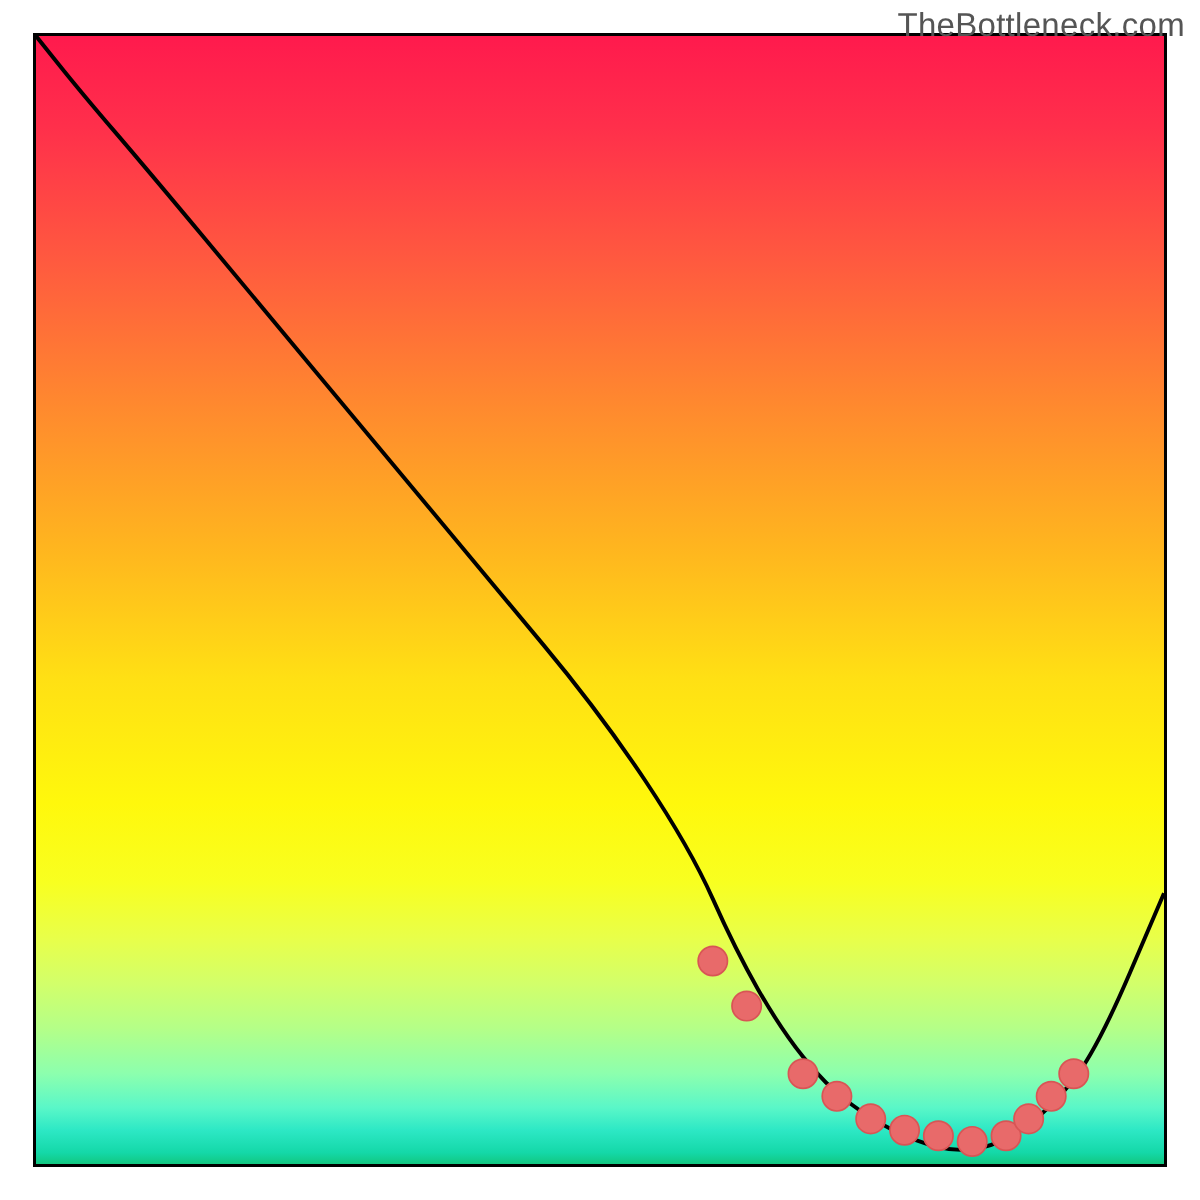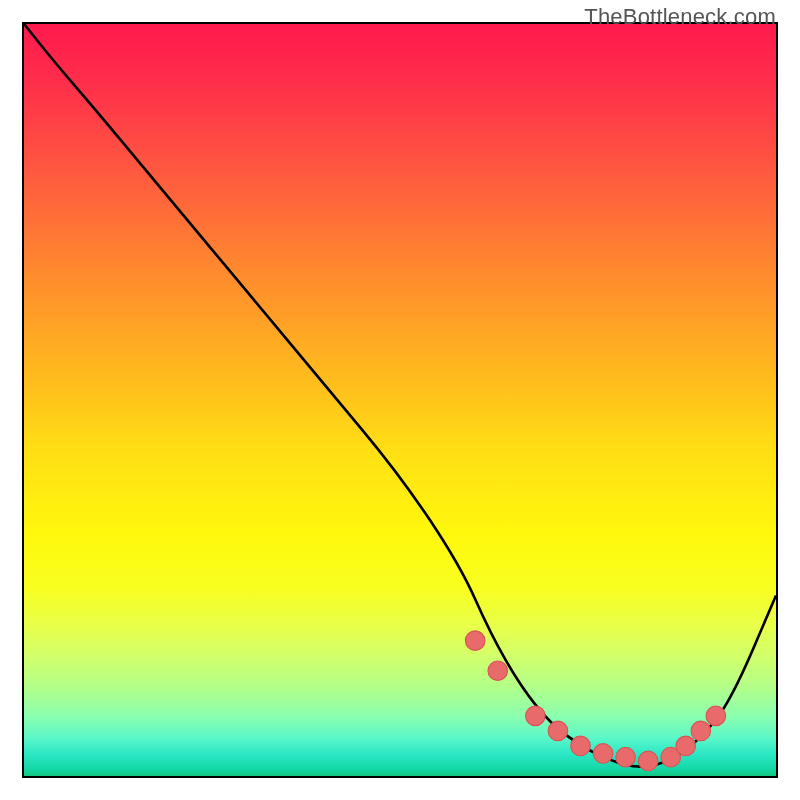"TheBottleneck.com" .watermark { right: 24px -> 10px }
